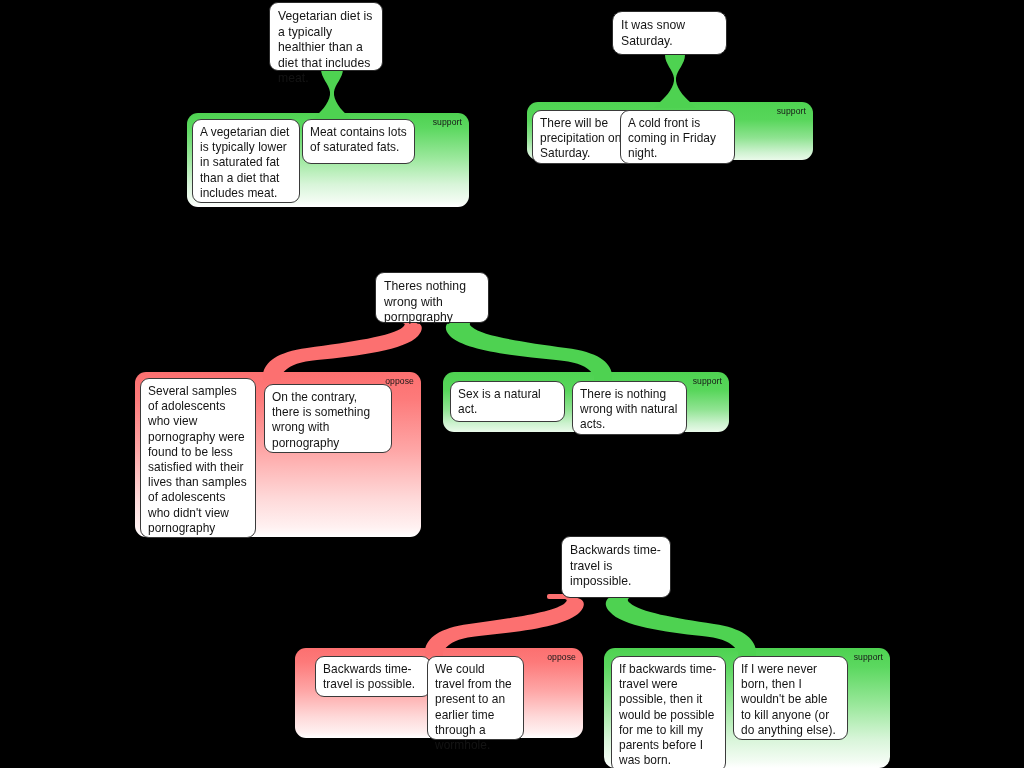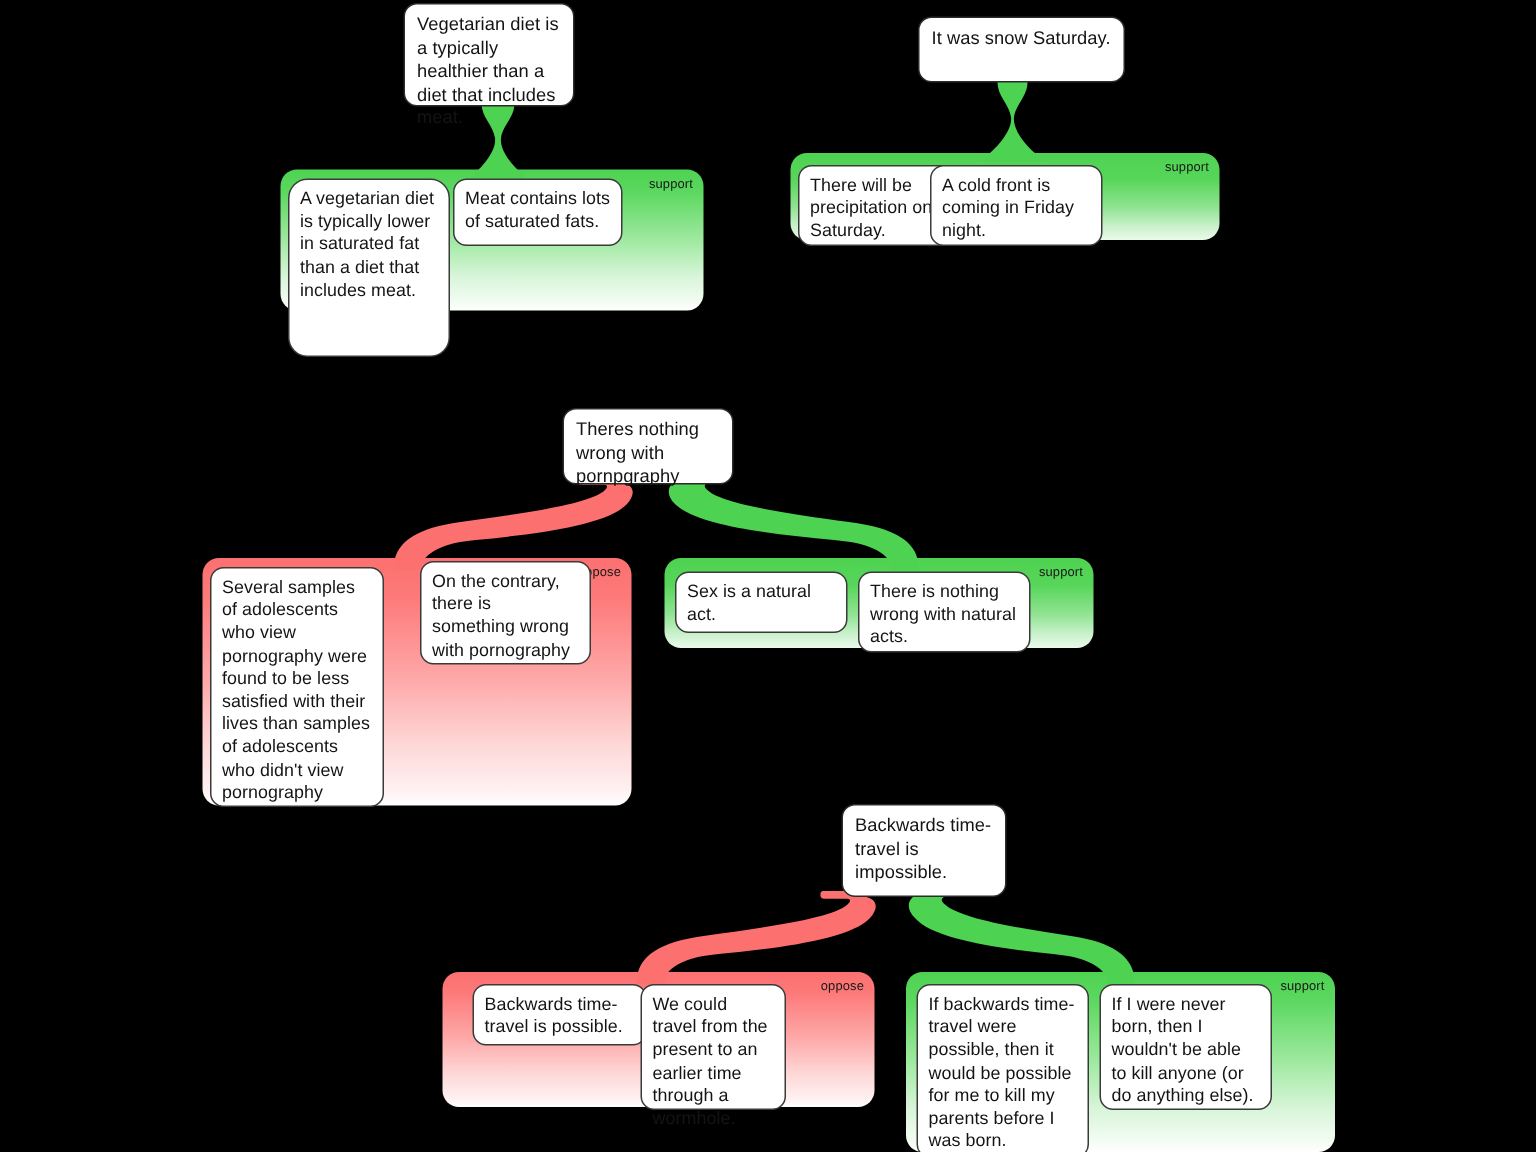"It was snow Saturday." div.claim-box { border-radius: none -> 10px; width: 138px -> 115px }
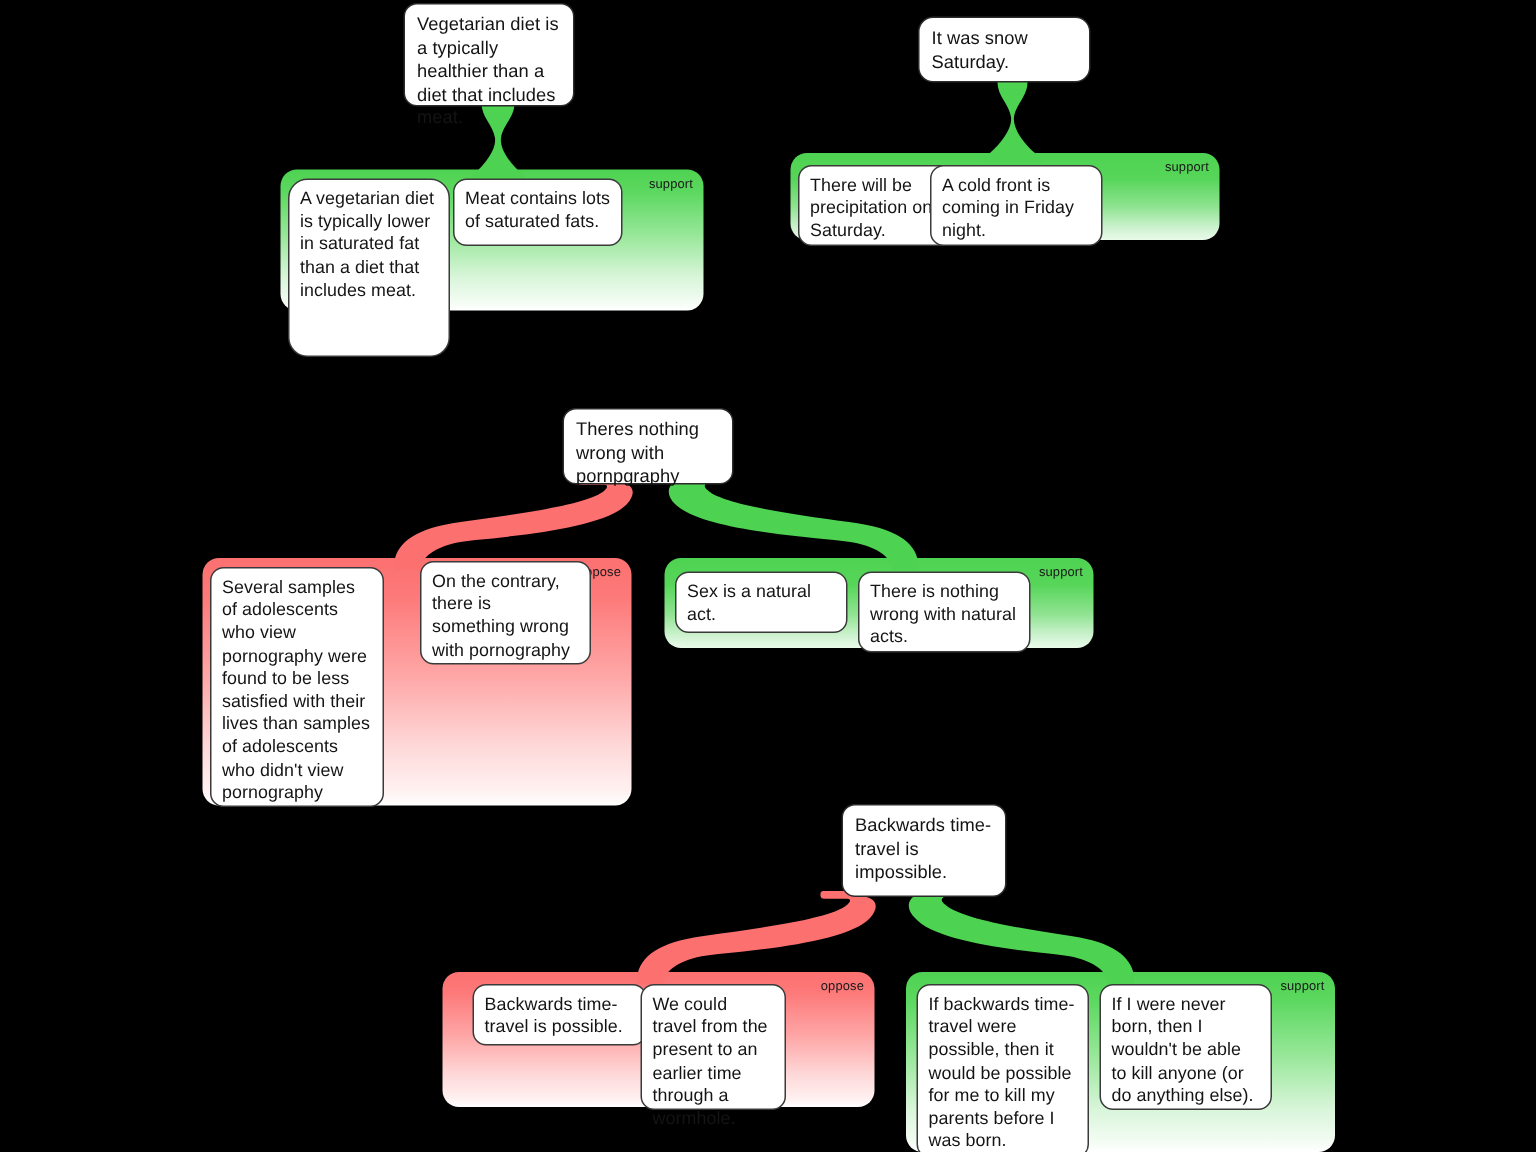"A vegetarian diet is typically" div.reason-box { border-radius: 13px -> none; height: 119px -> 84px }
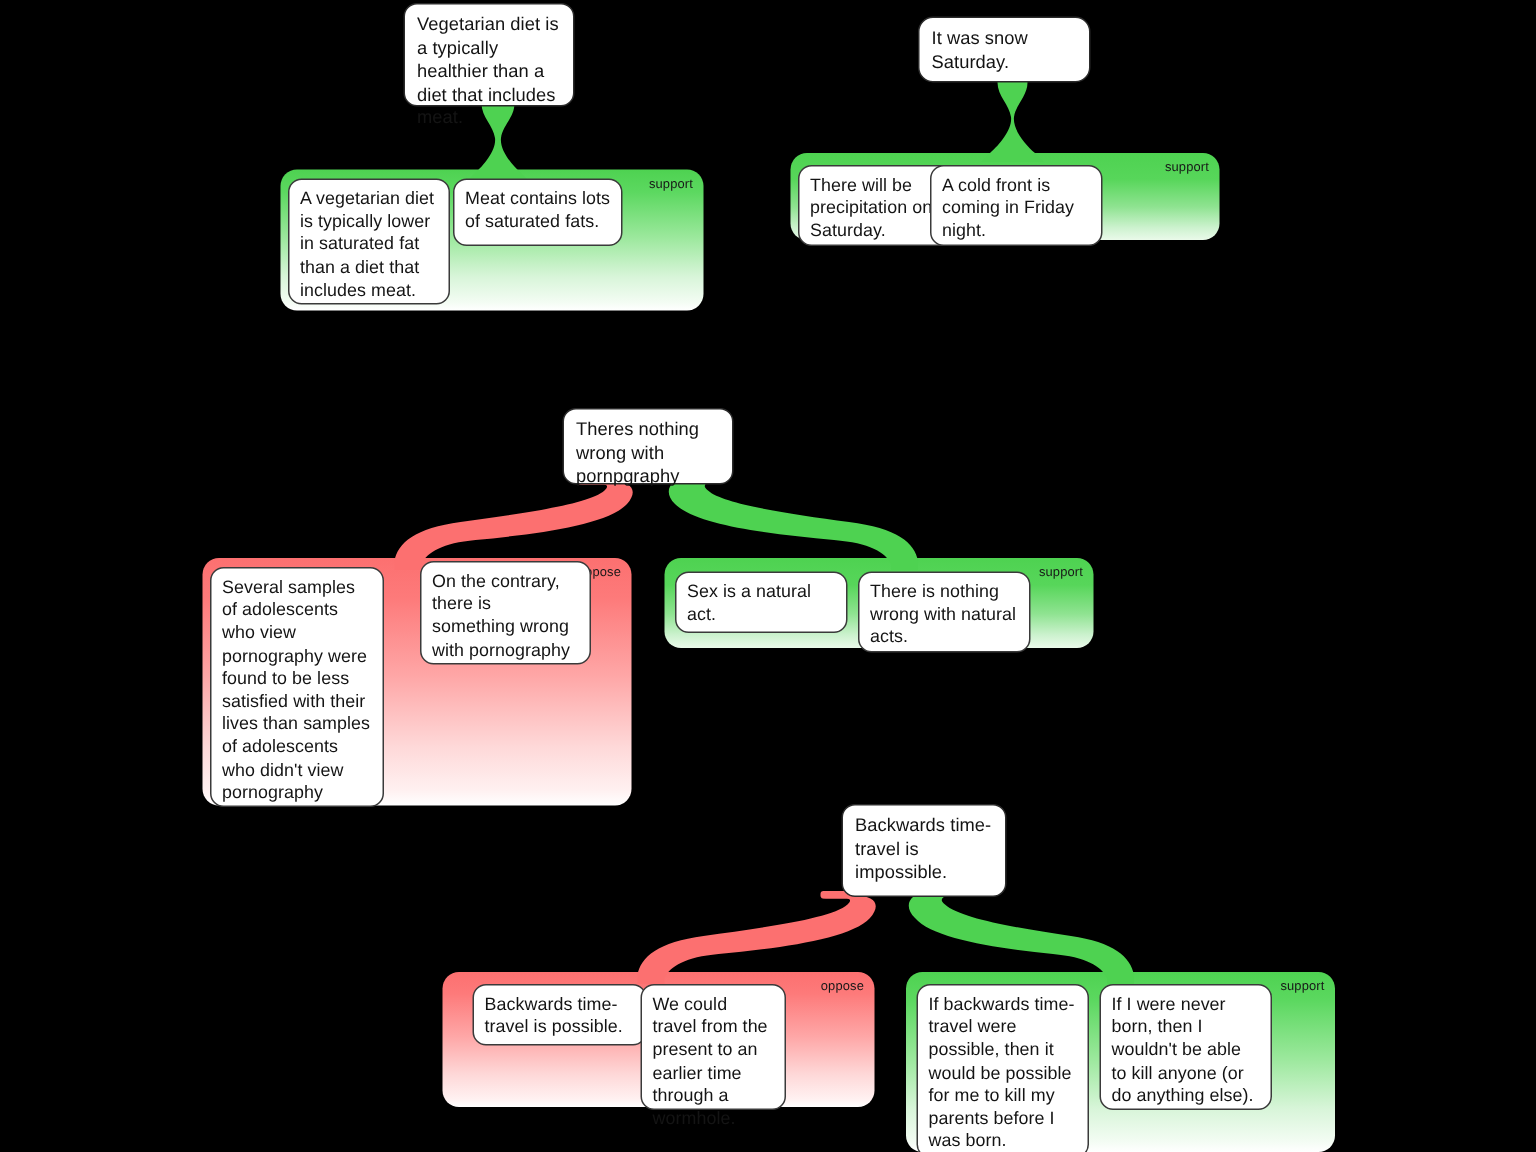"On the contrary, there is" div.reason-box { margin-left: 16px -> none; top: 374px -> 384px; width: 114px -> 128px }
